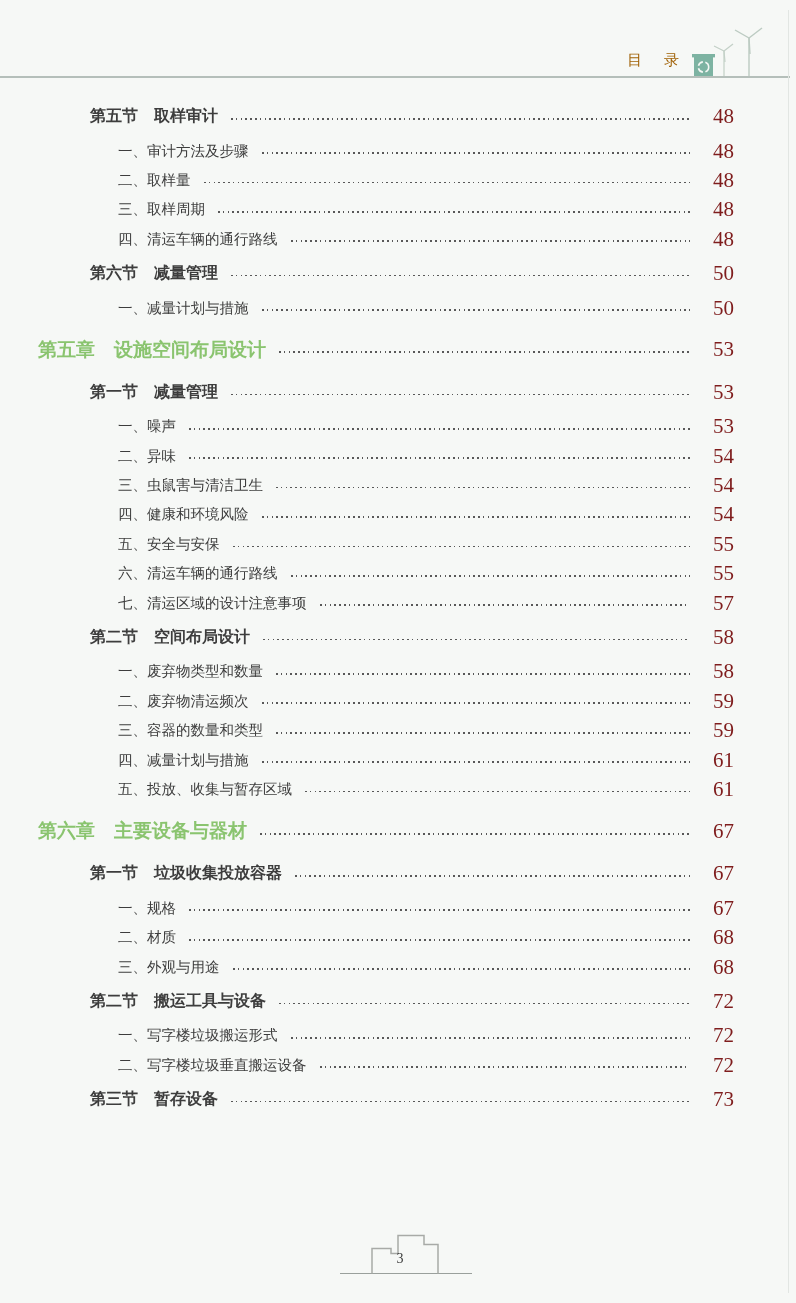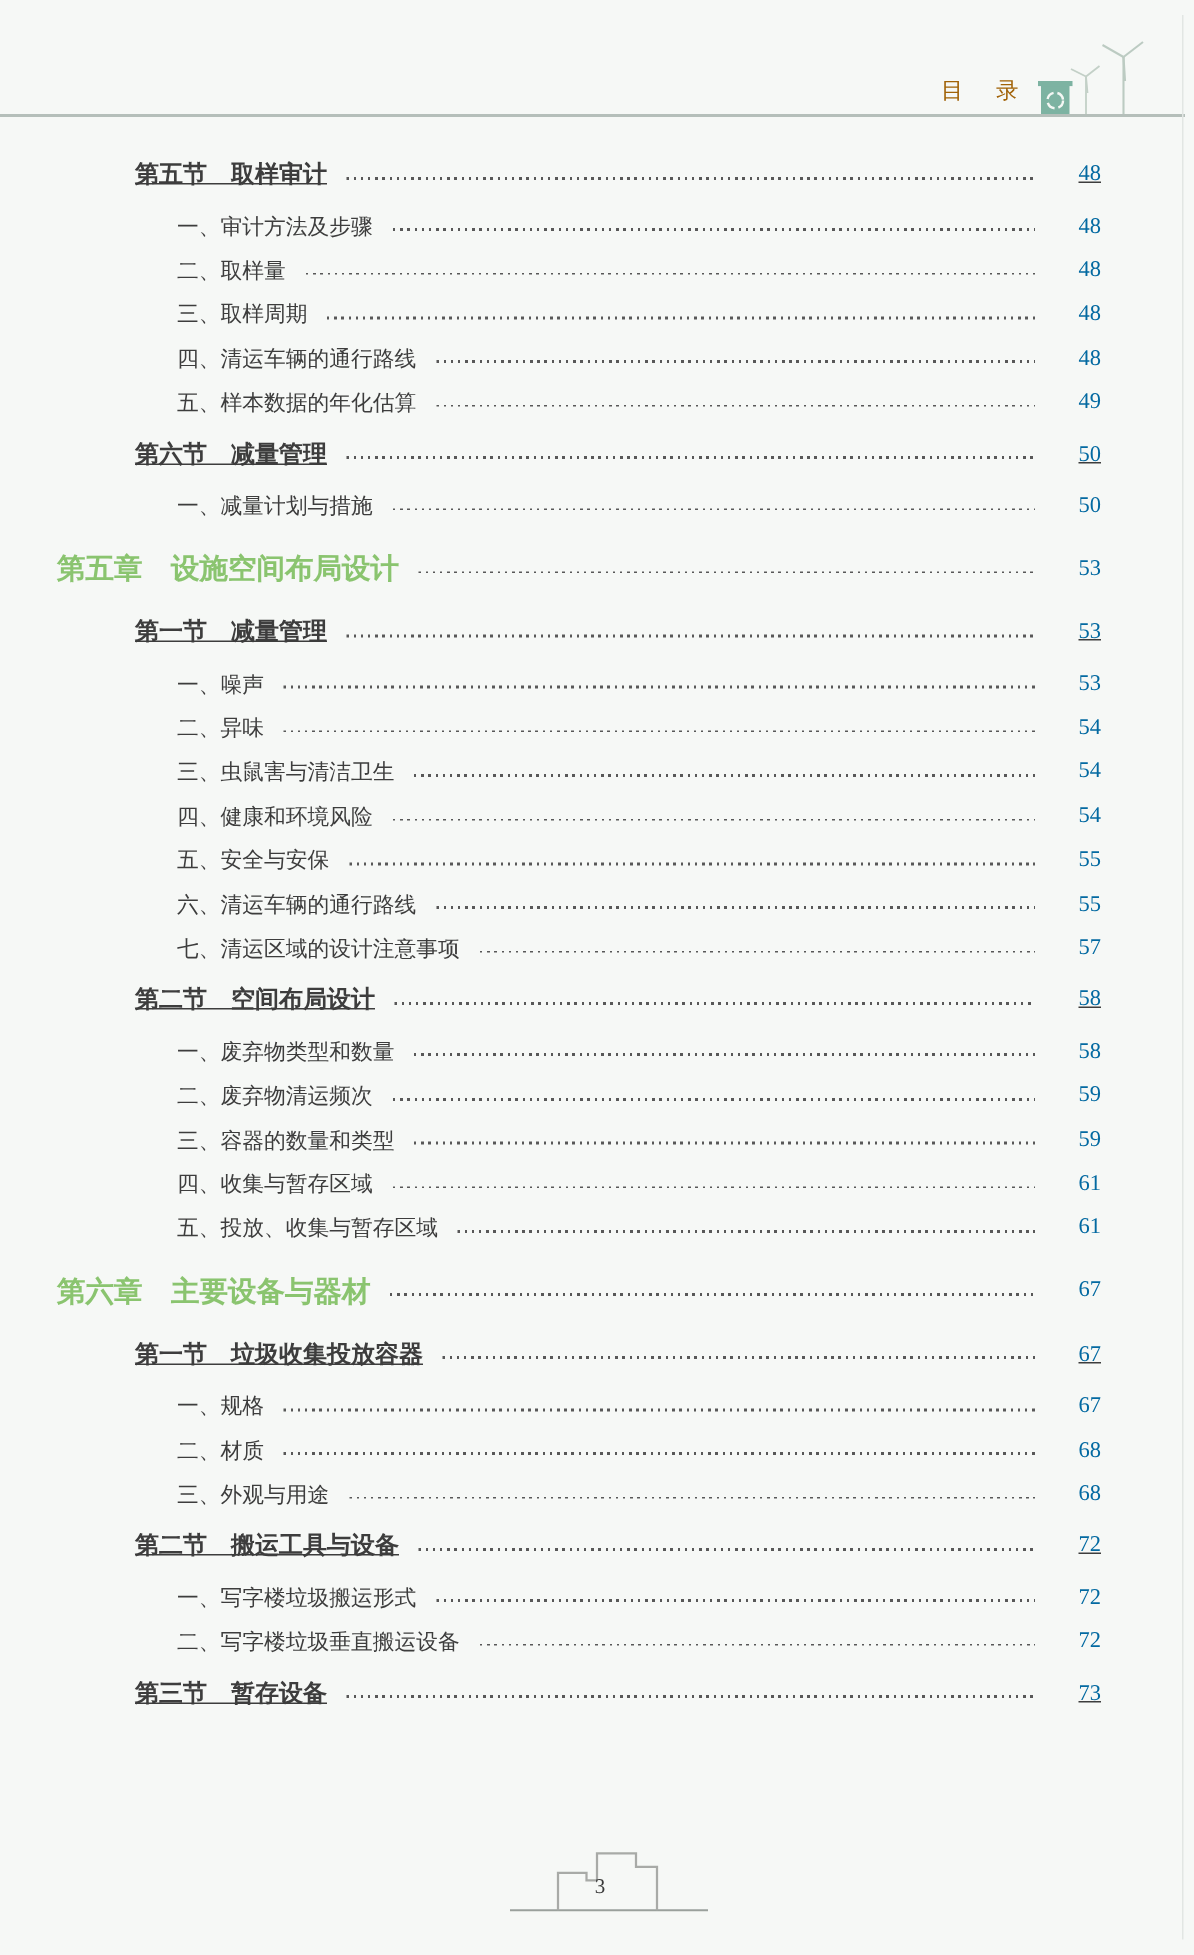"第五节 取样审计" .row.section { text-decoration: underline -> none }
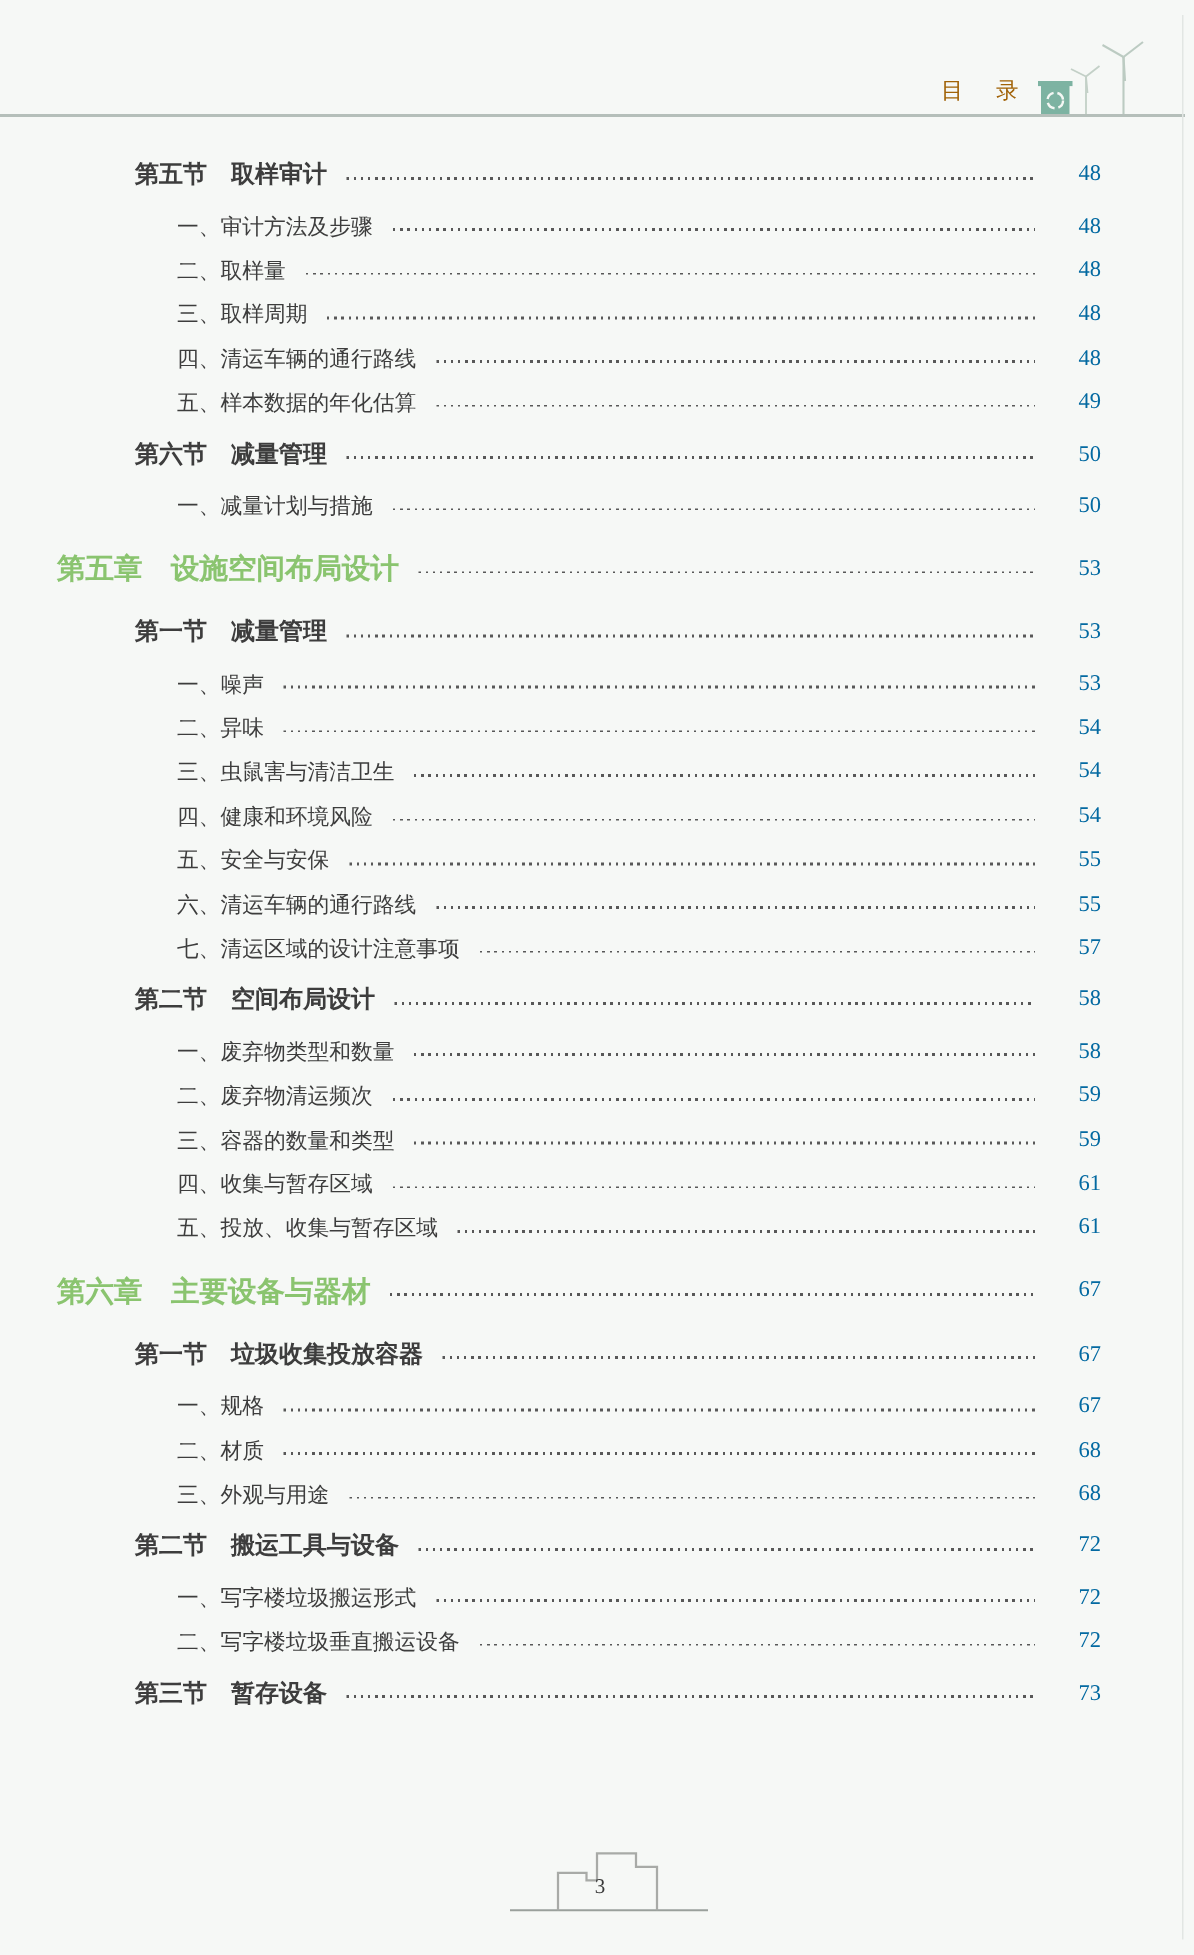"48" .pagenum { color: #0369a1 -> #7f1d1d; font-size: 15px -> 21px }
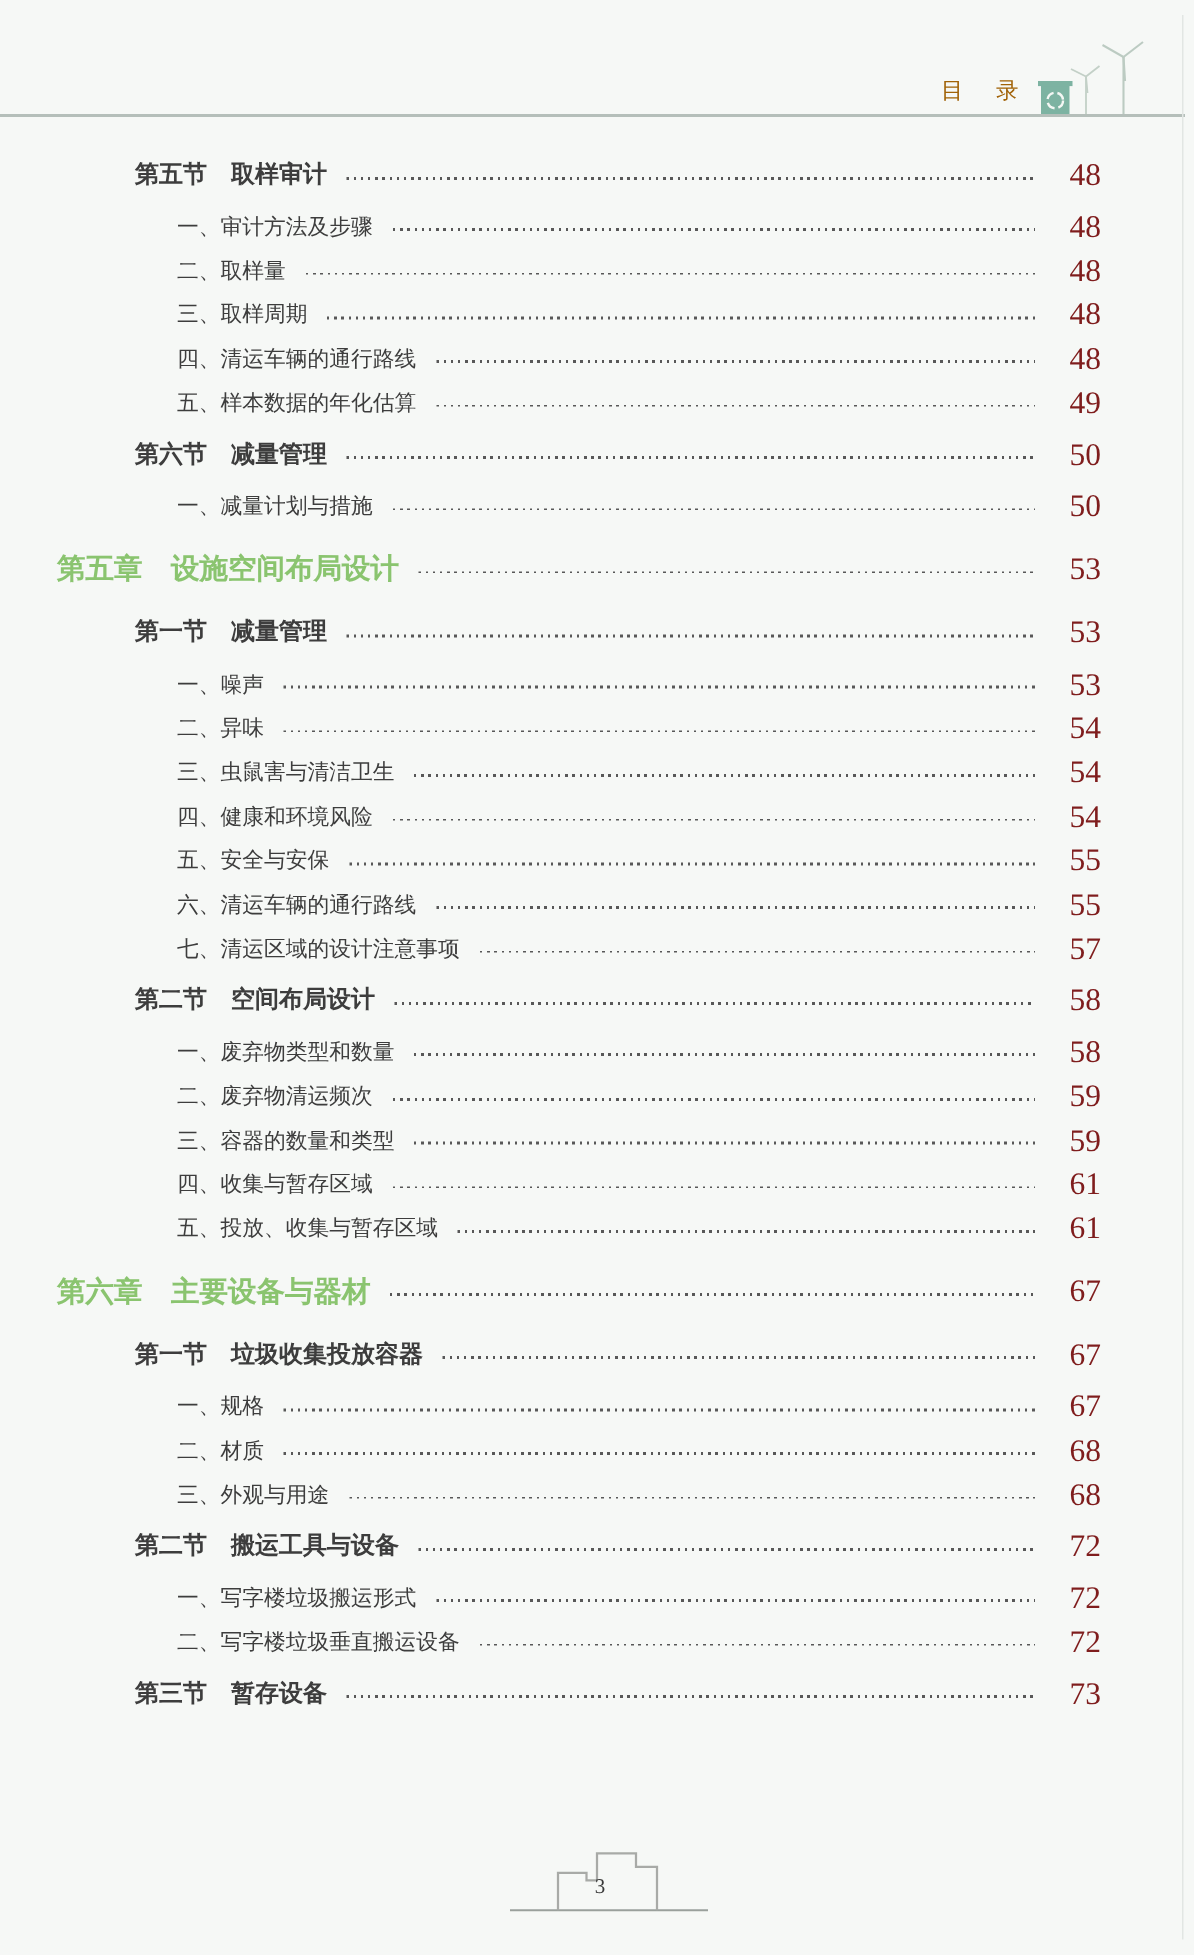"五、样本数据的年化估算" div.row { html: <div> <span>五、样本数据的年化估算</span> <span></span> <span>49</span> </div> -> none }
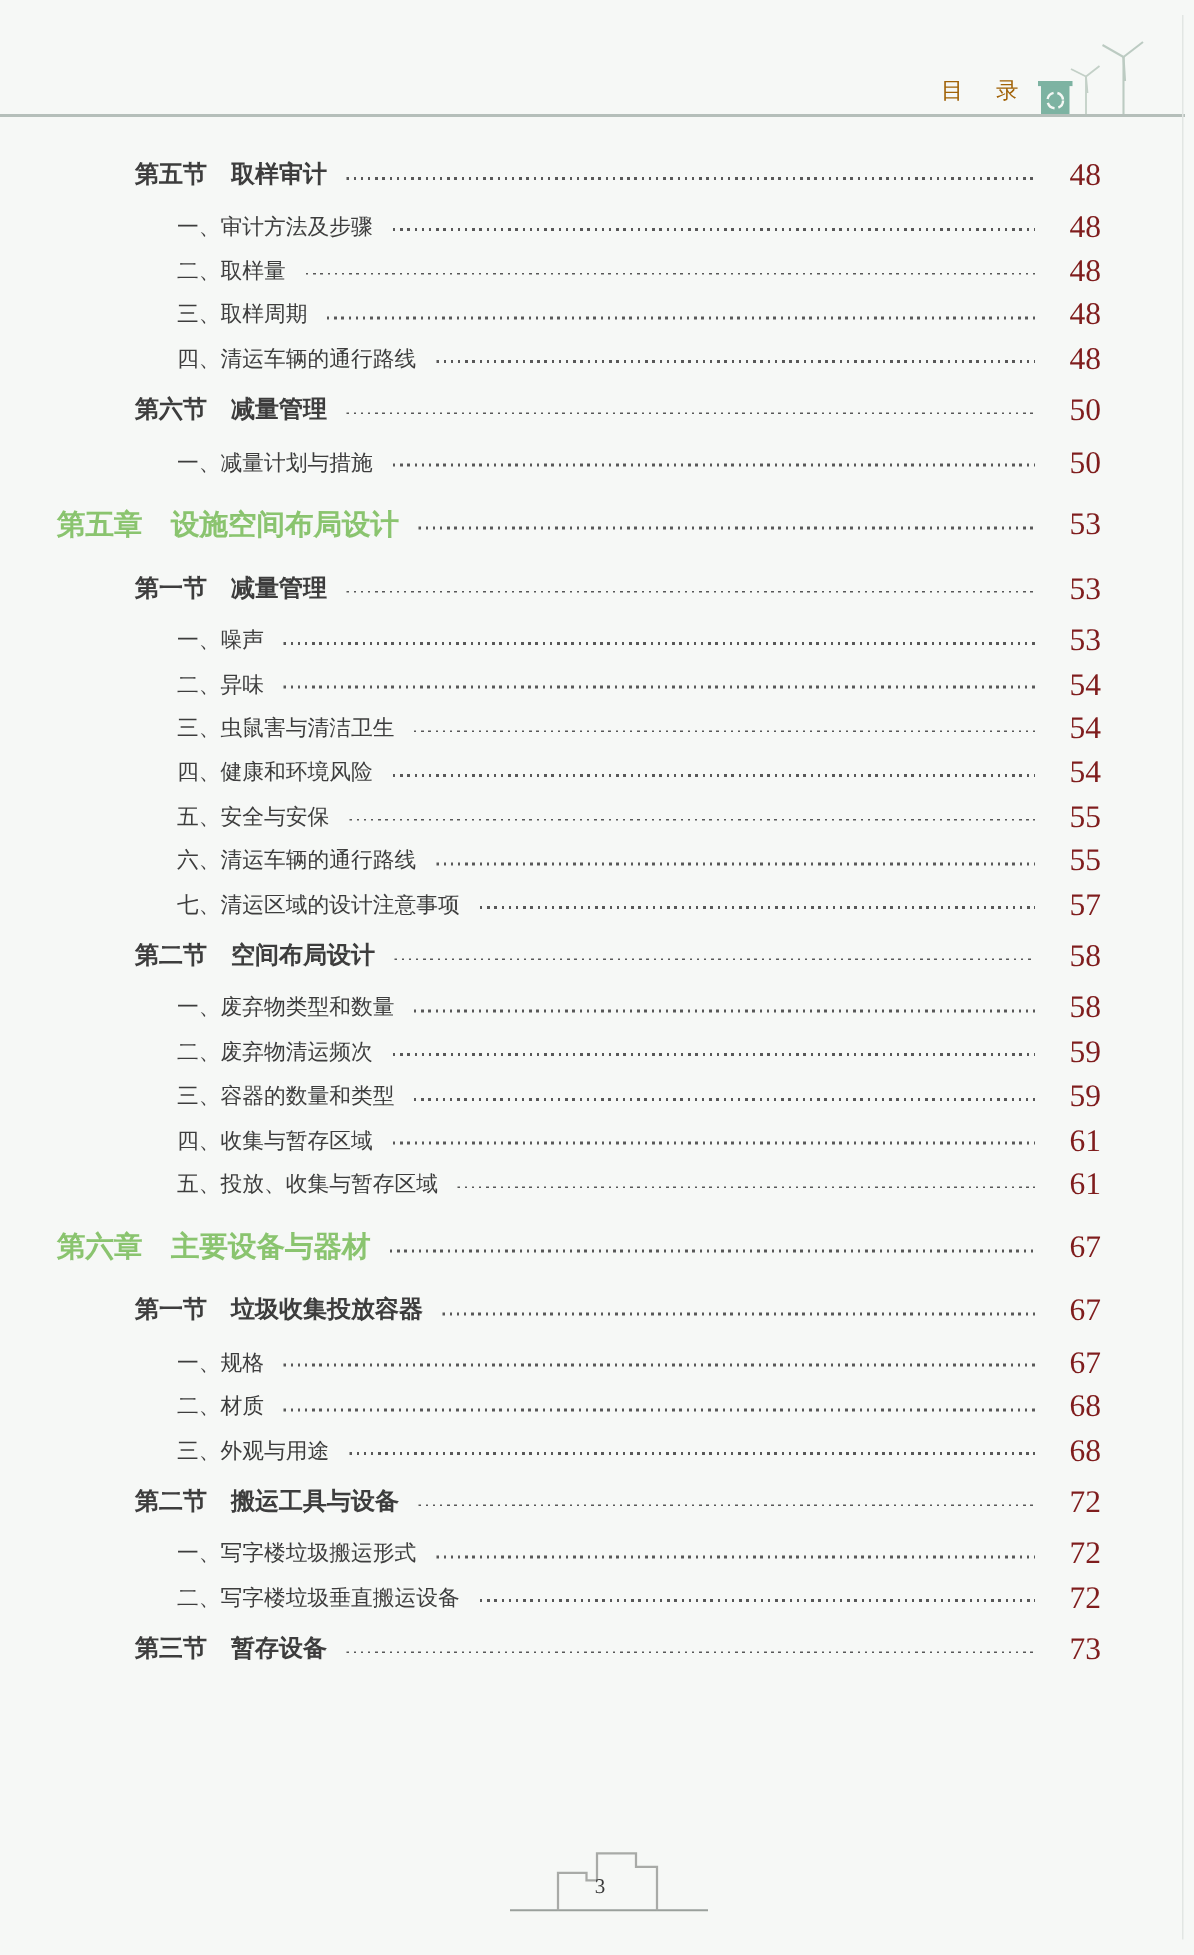"四、收集与暂存区域" span.label { text: 收集与暂存区域 -> 减量计划与措施 }
